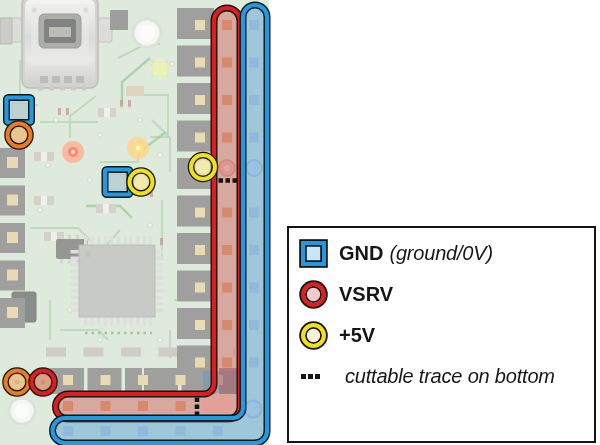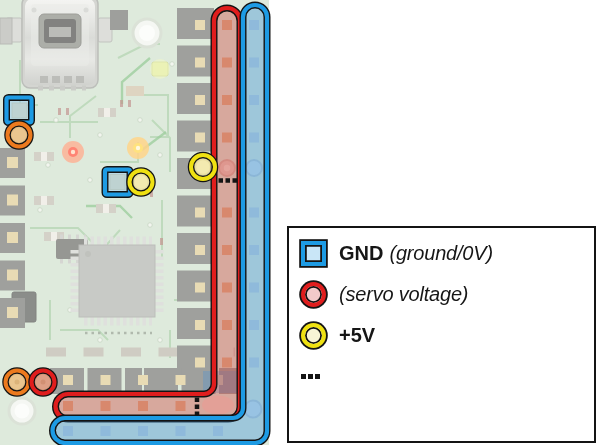"VSRV" span.lbl { html: none -> <span>VSRV</span> }
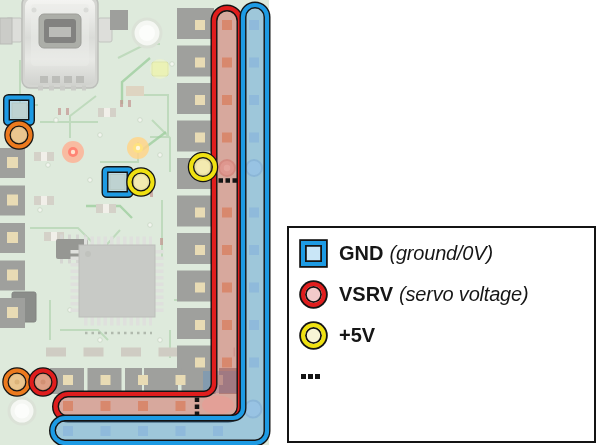"(servo voltage)" span.desc { html: <span>(servo voltage)</span> -> none }
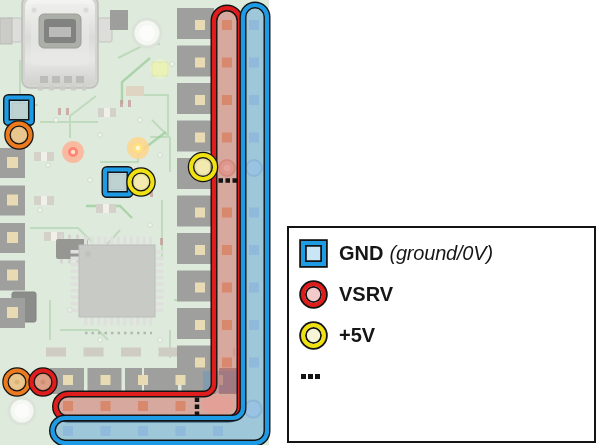"cuttable trace on bottom" span.desc { html: none -> <span>cuttable trace on bottom</span> }
